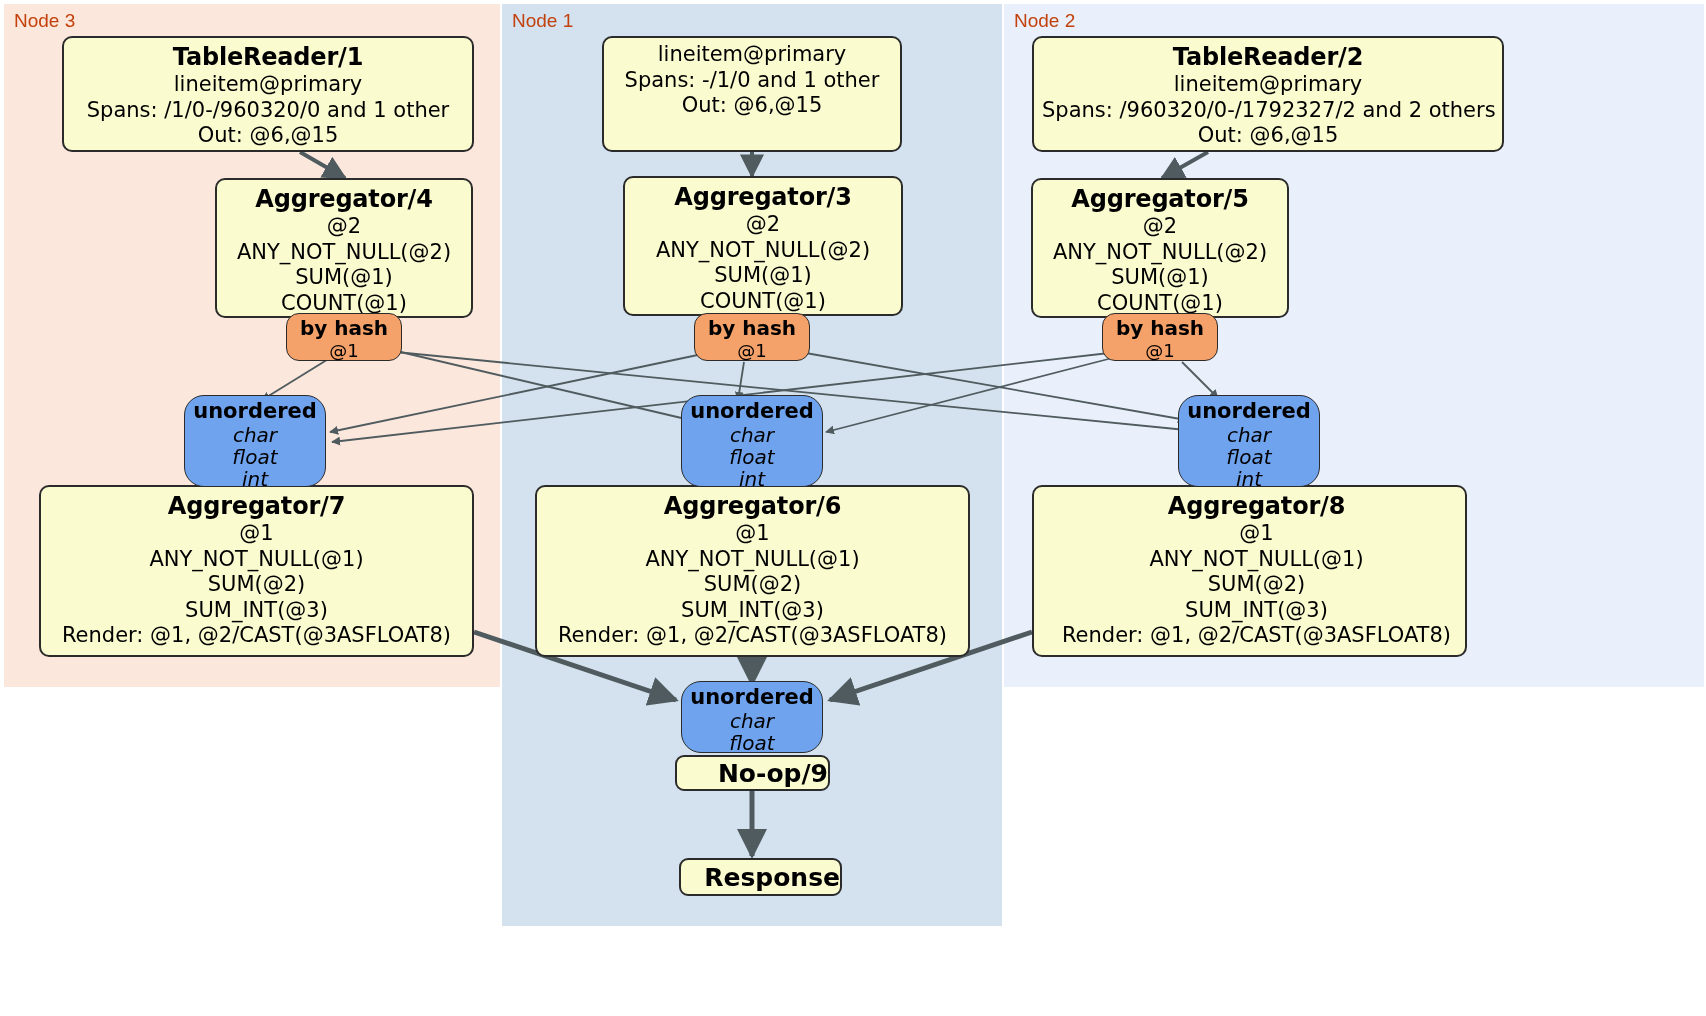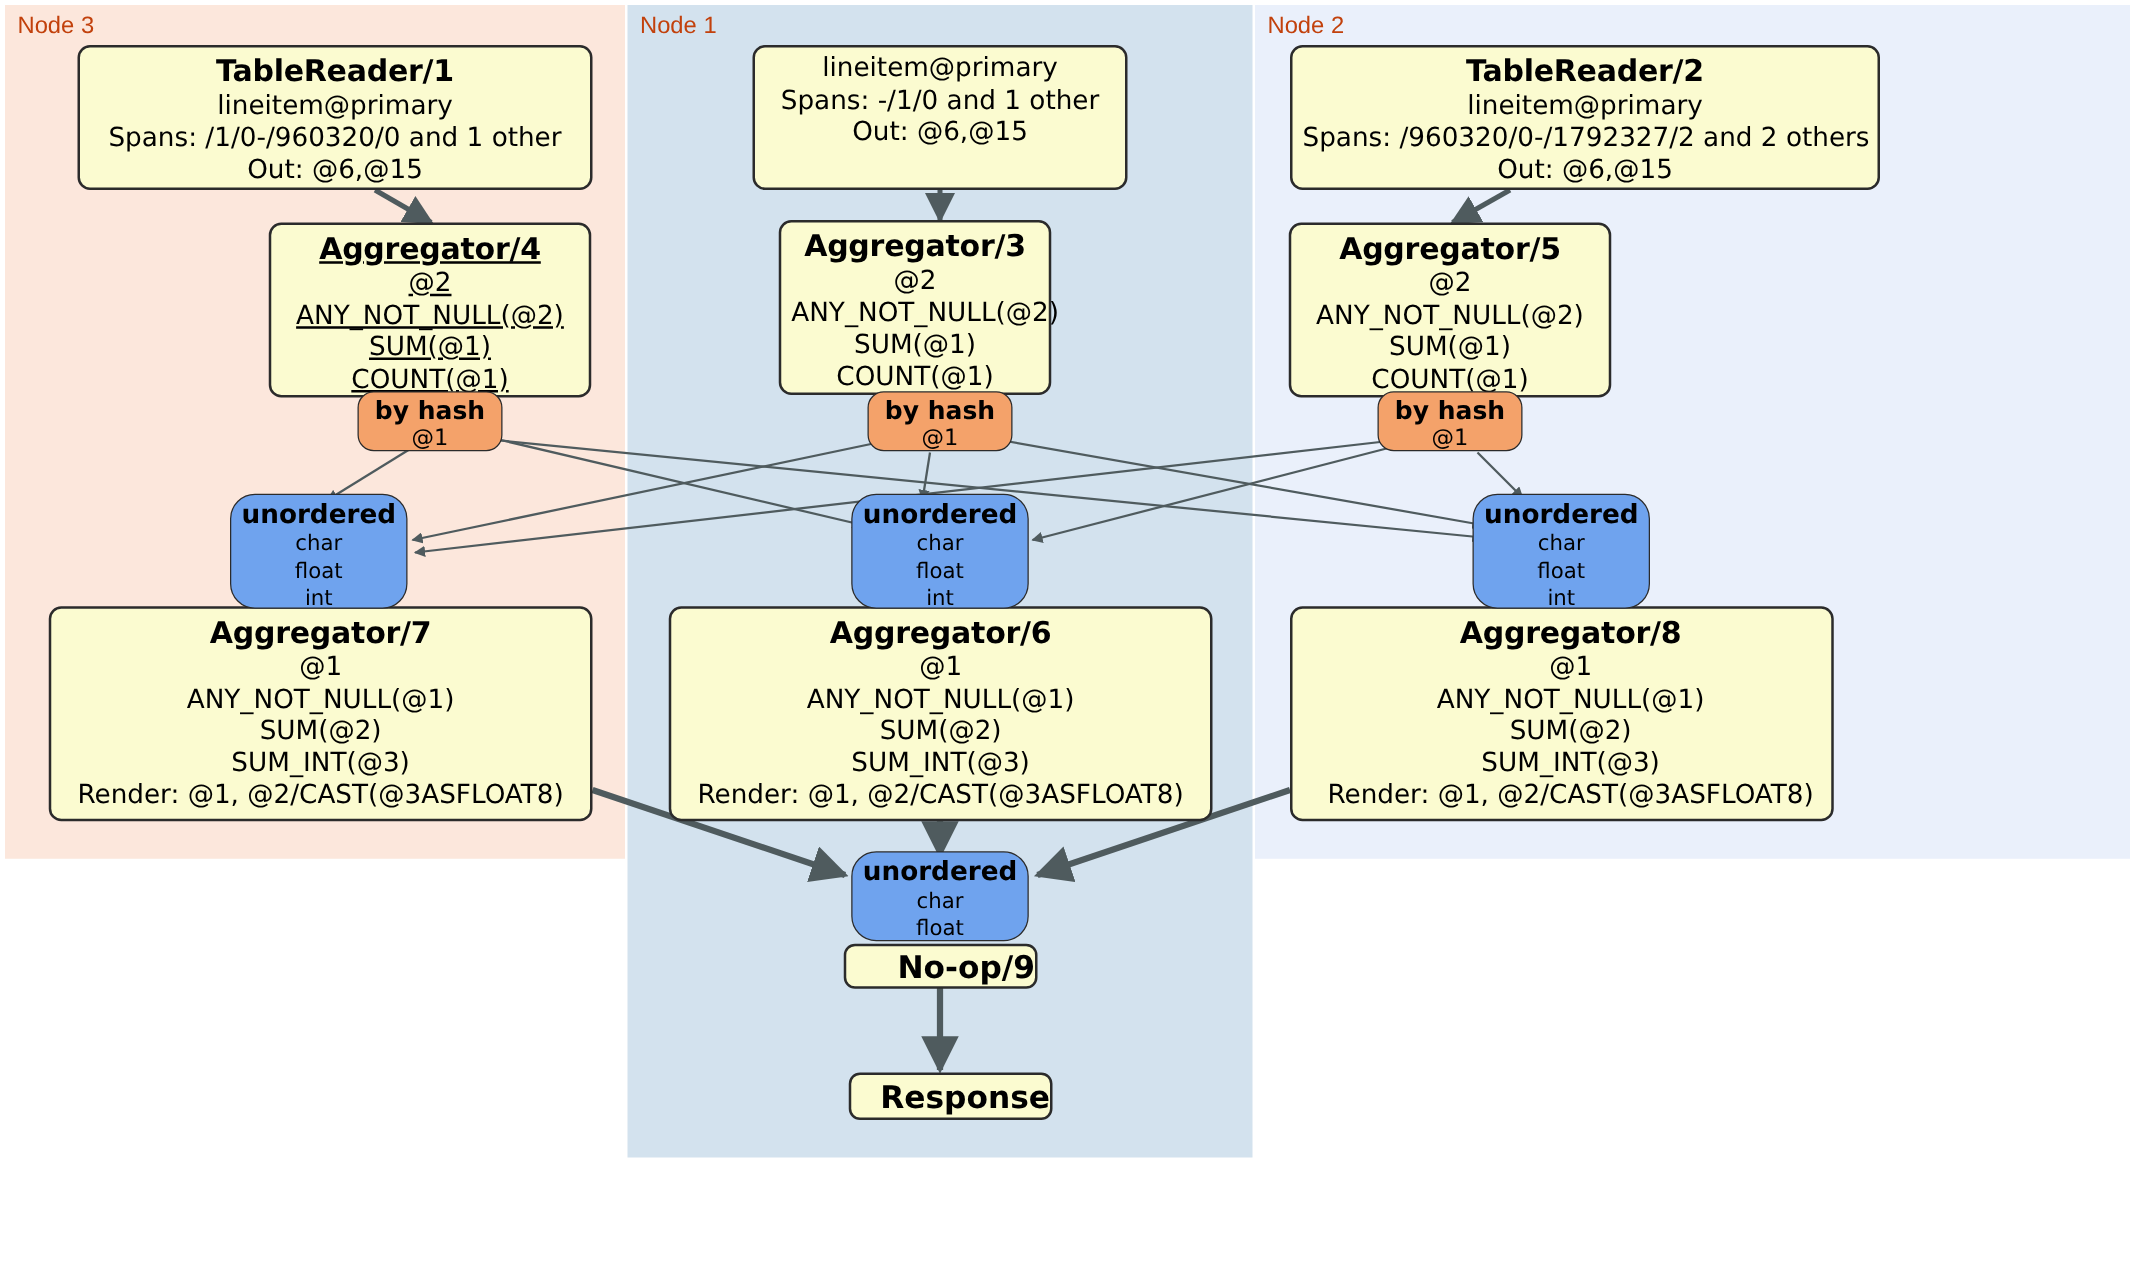"Aggregator/4" div.proc-box { text-decoration: underline -> none }
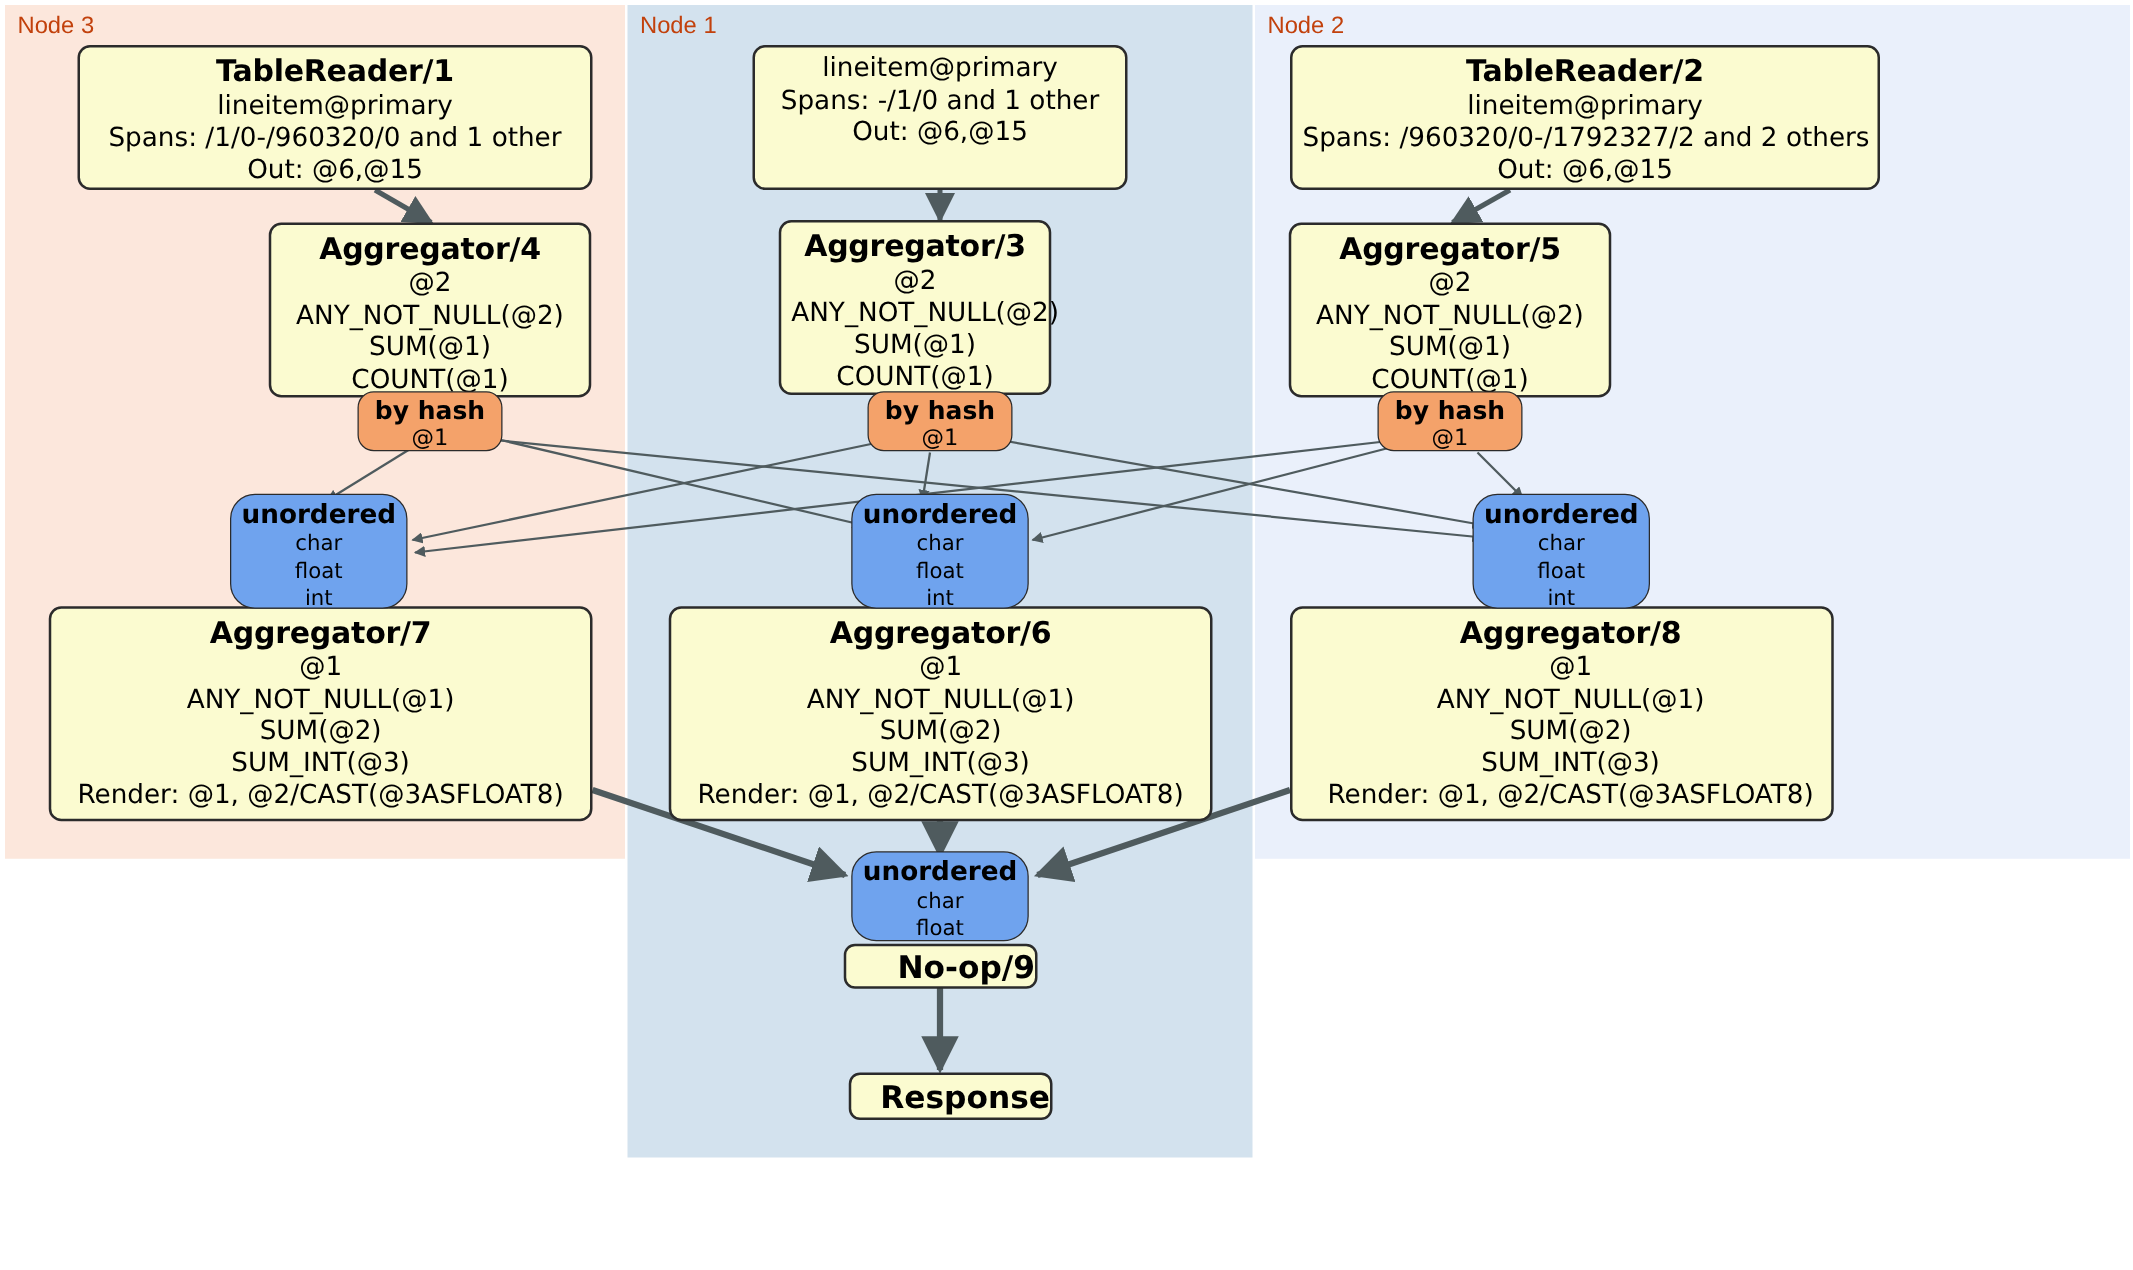"Aggregator/3" div.proc-box { width: 218px -> 280px }
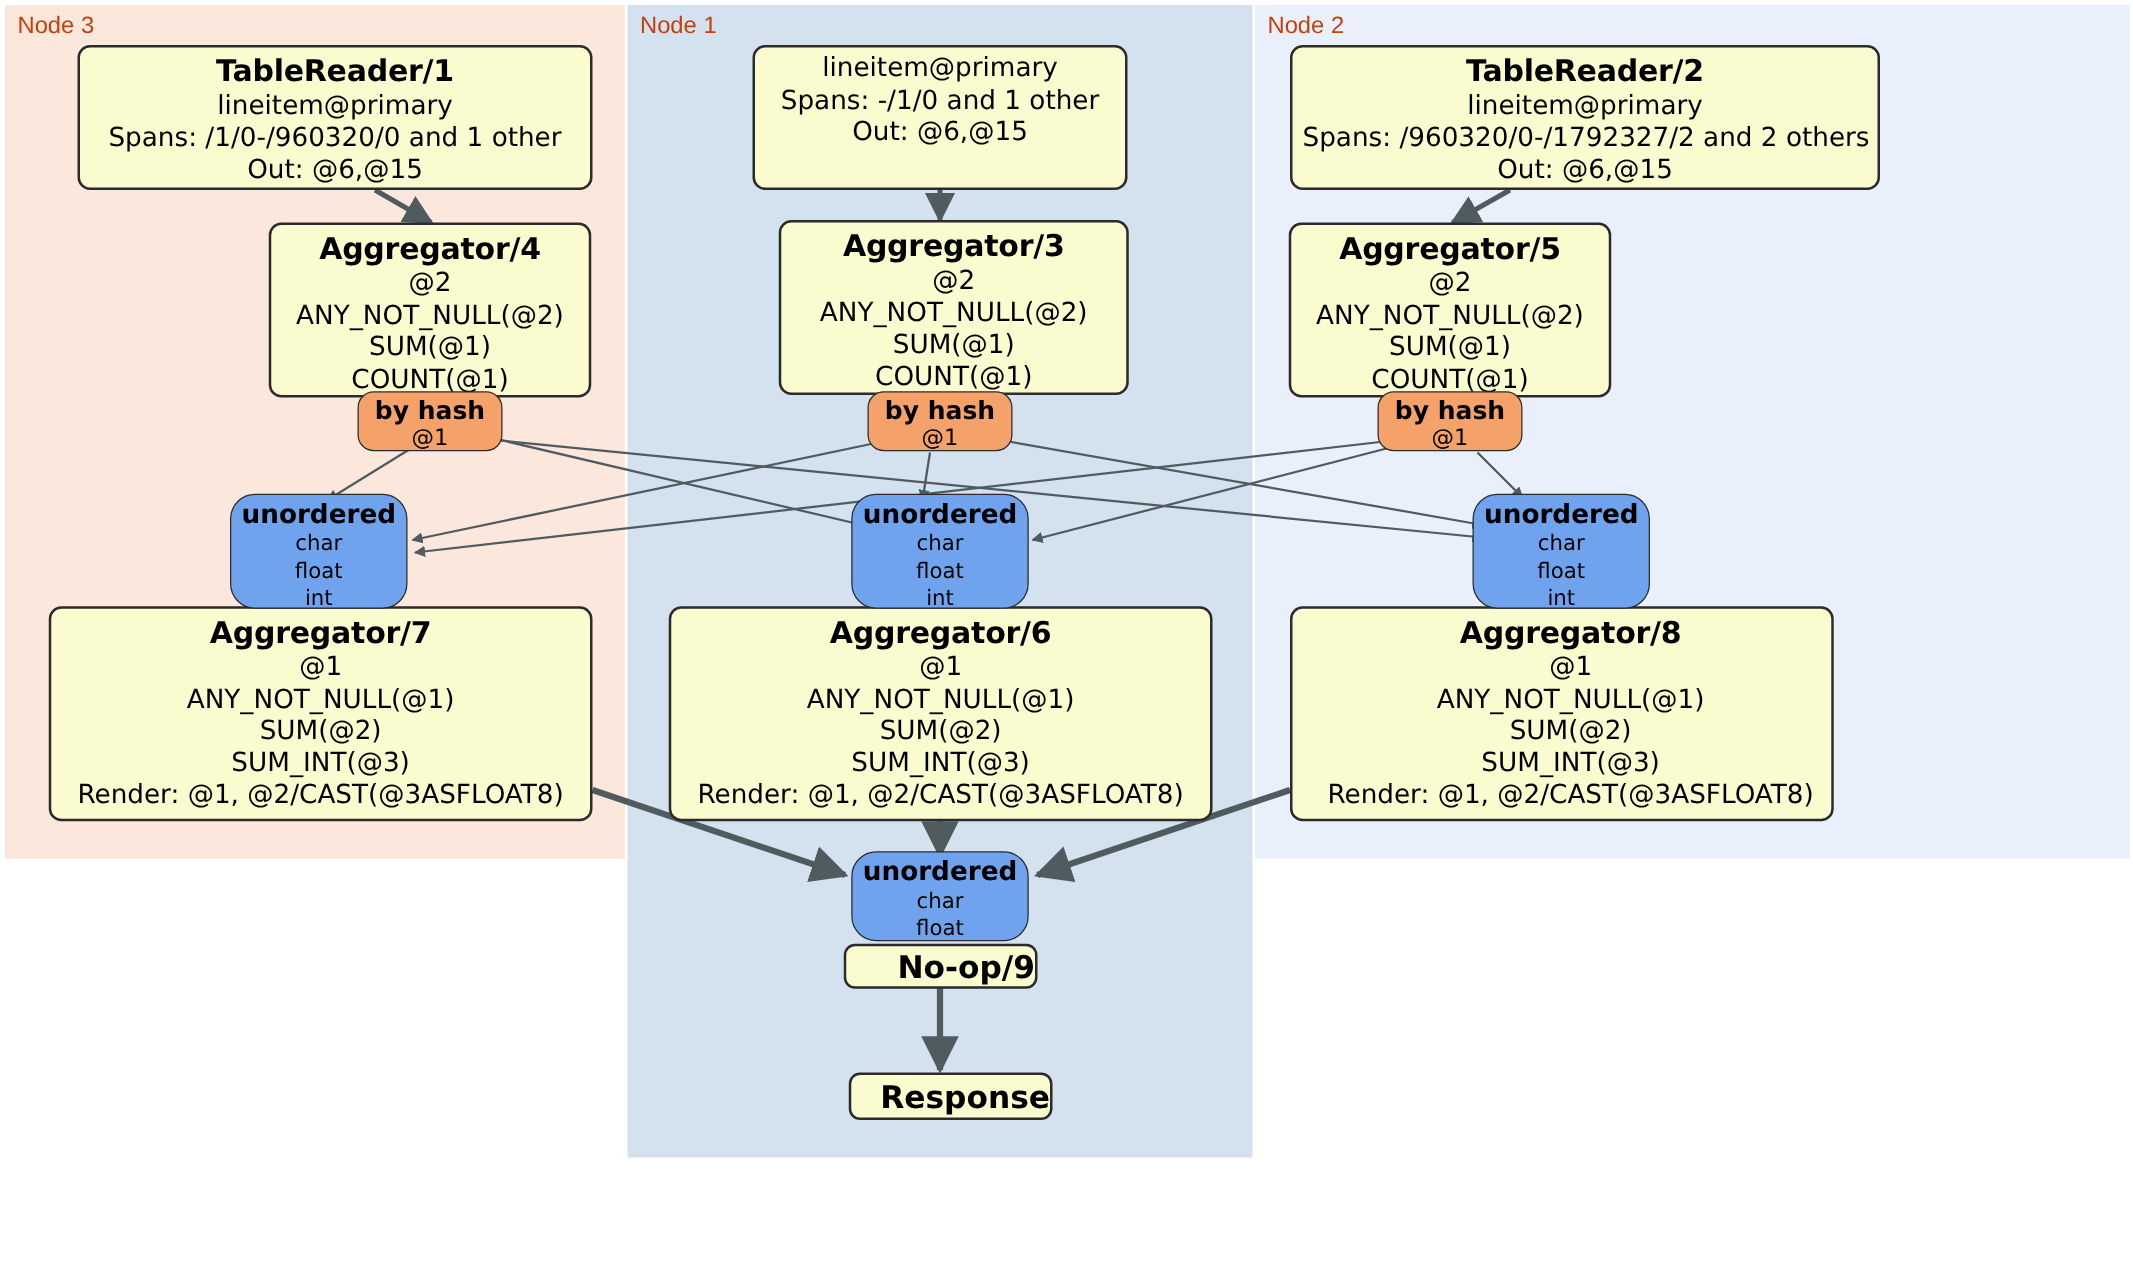"char" .sync-box .line { font-size: 17px -> 20px; font-style: none -> italic }
